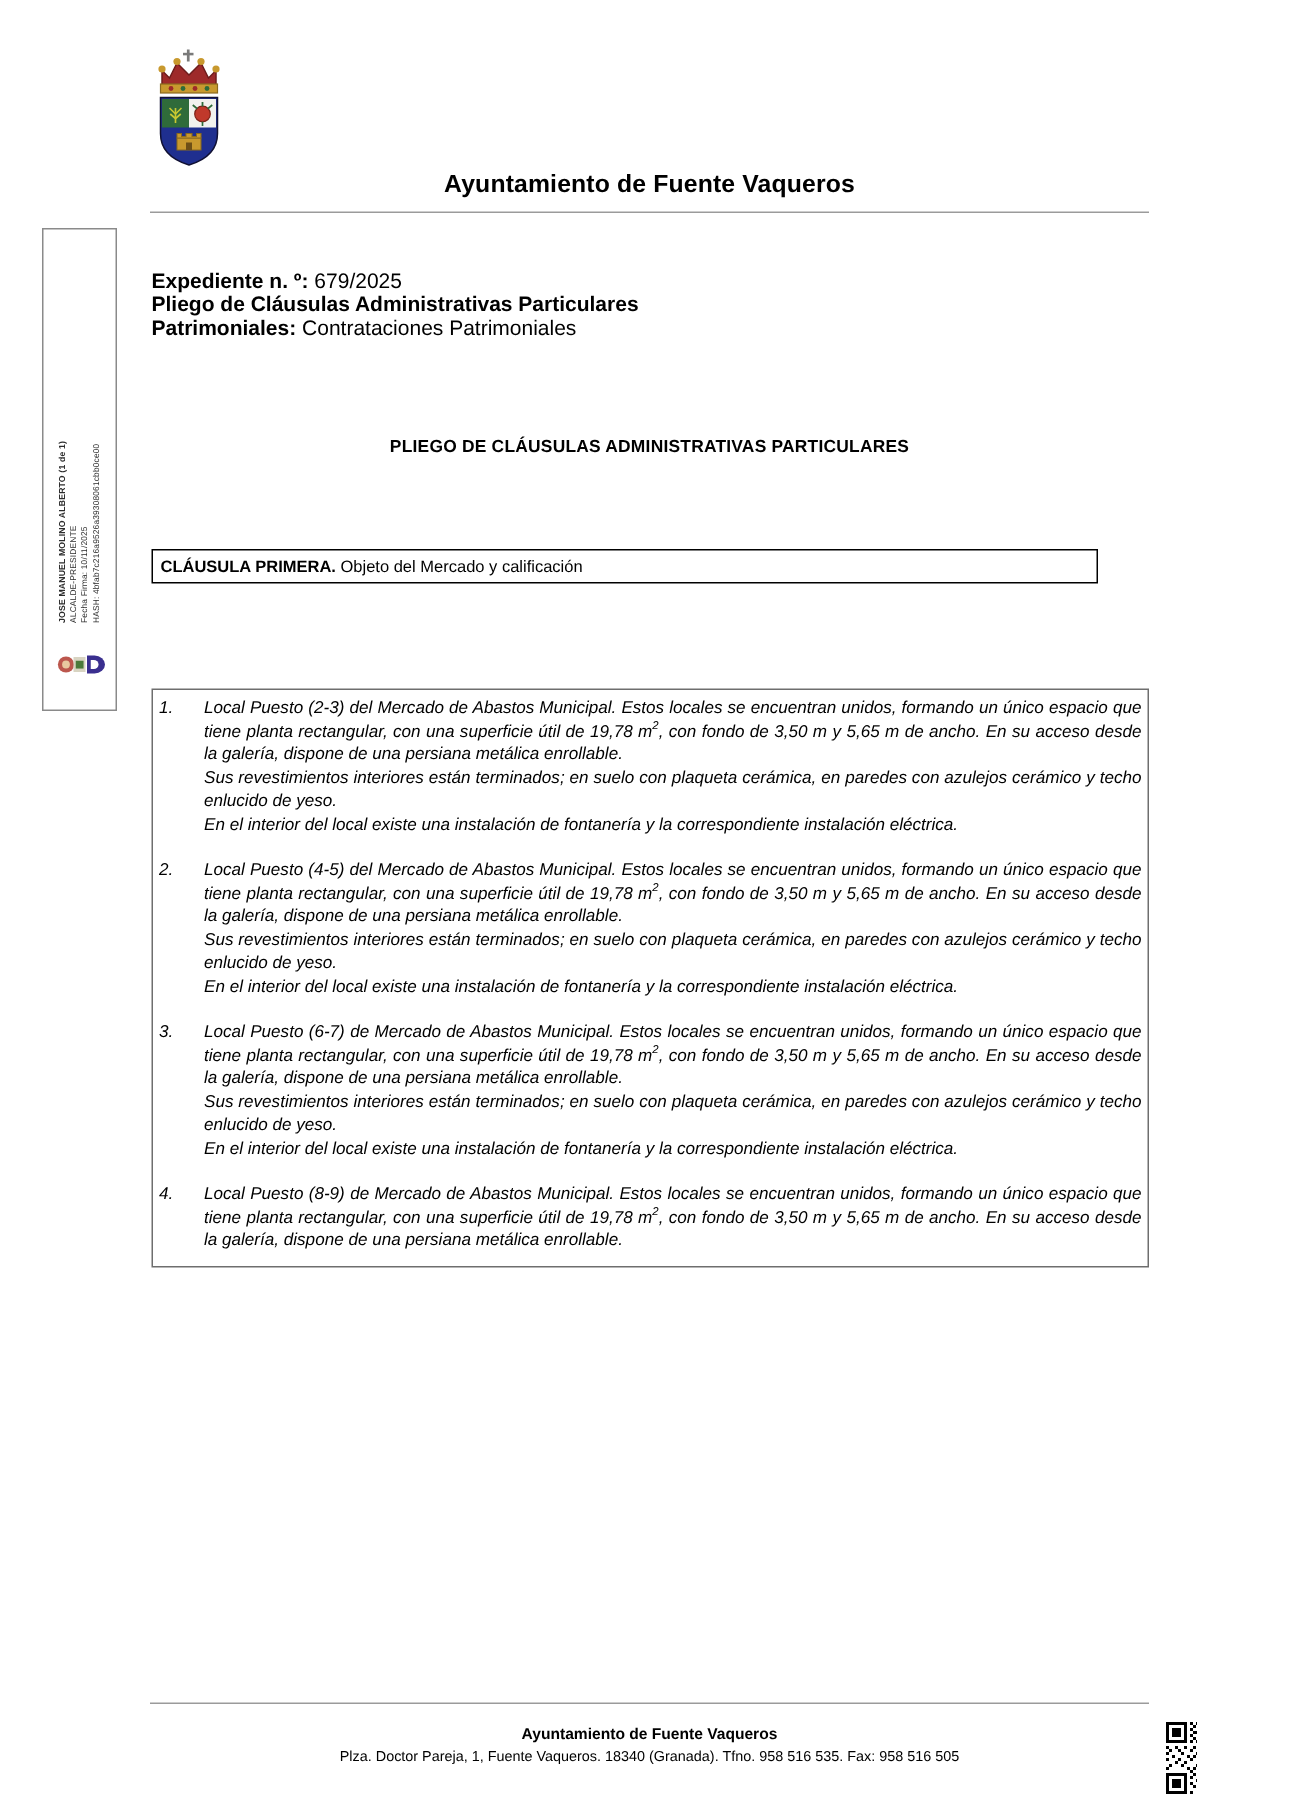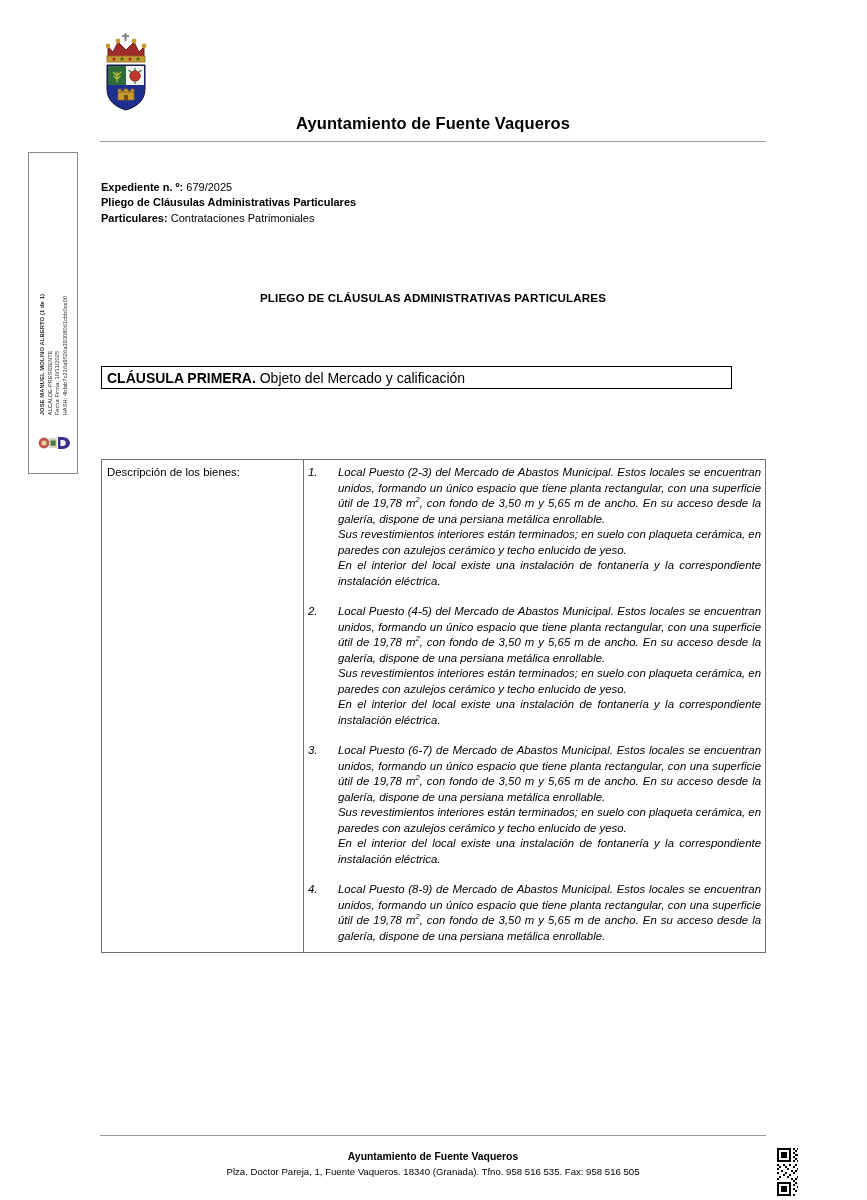"Expediente n. º: 679/2025" #doc-meta { font-size: 11px -> 14px }
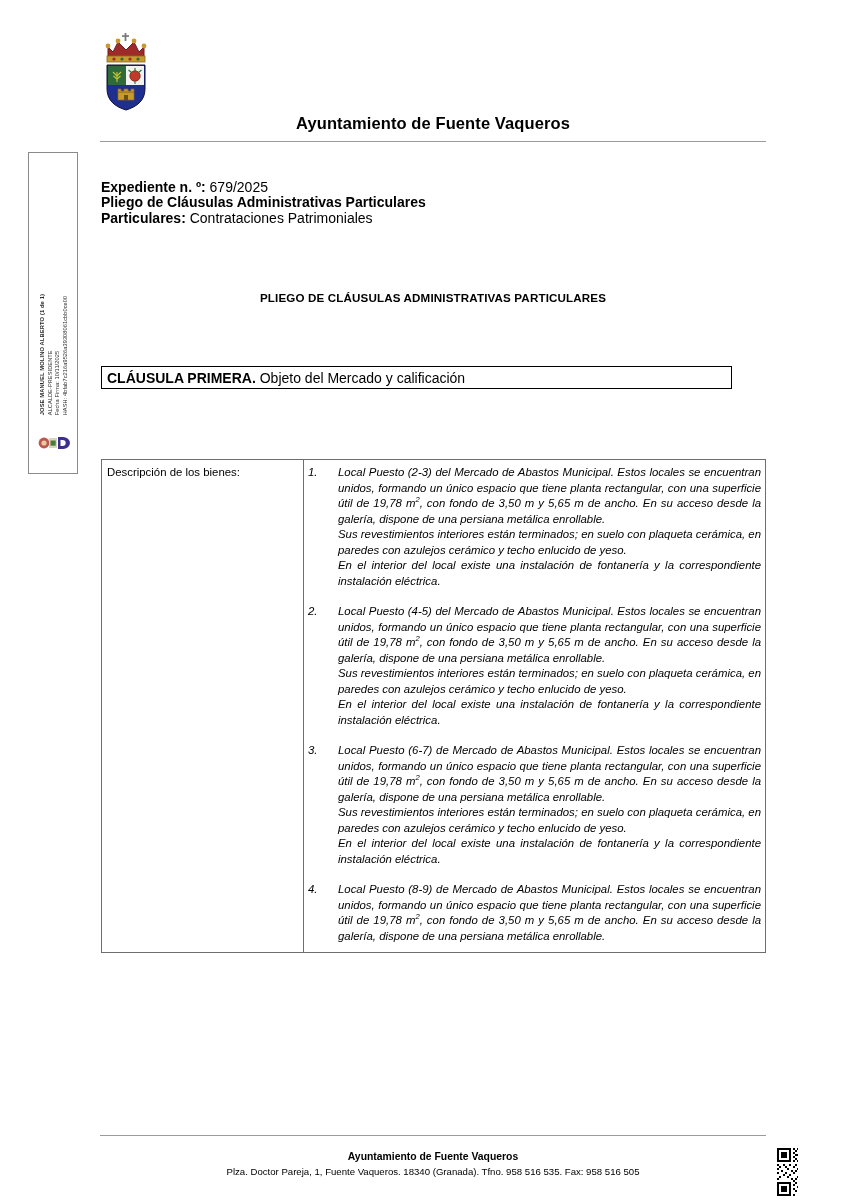"Particulares:" b { text: Particulares -> Patrimoniales }
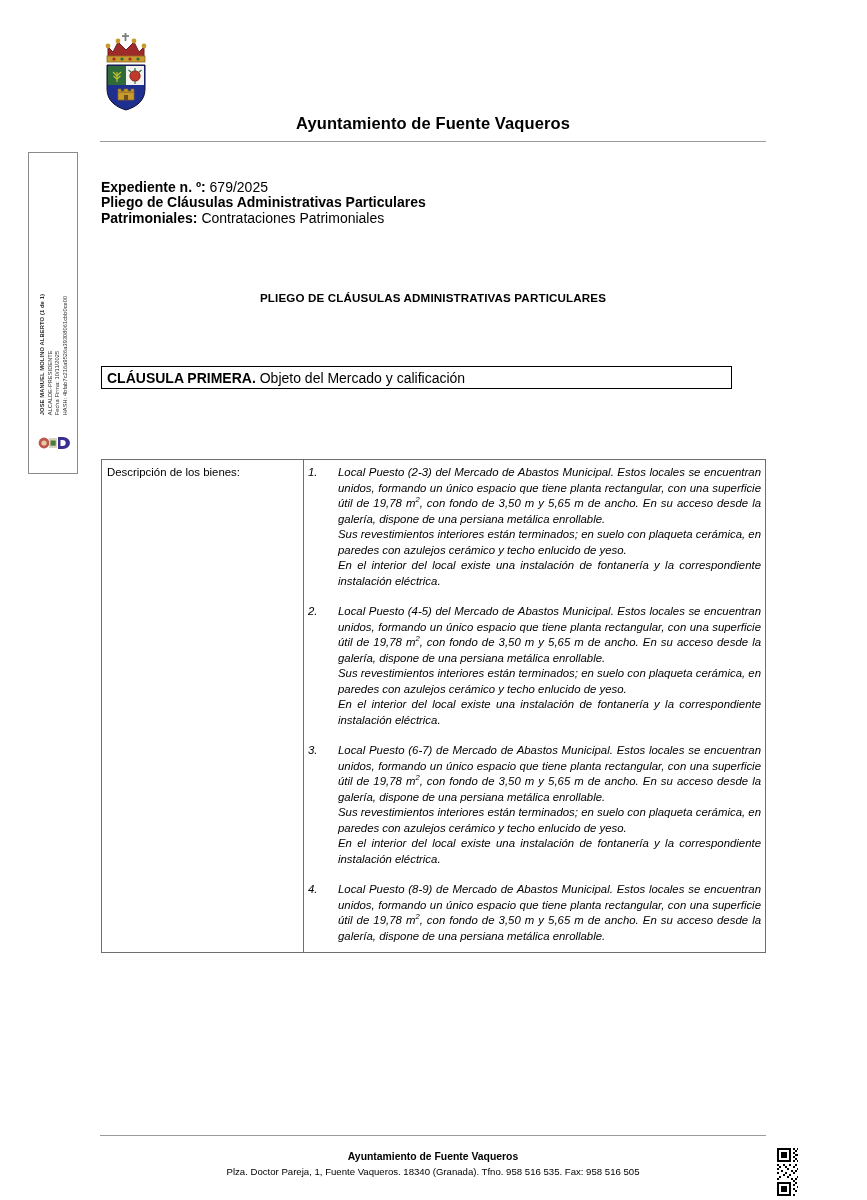"CLÁUSULA PRIMERA." #clause-box { font-size: 14px -> 11px }
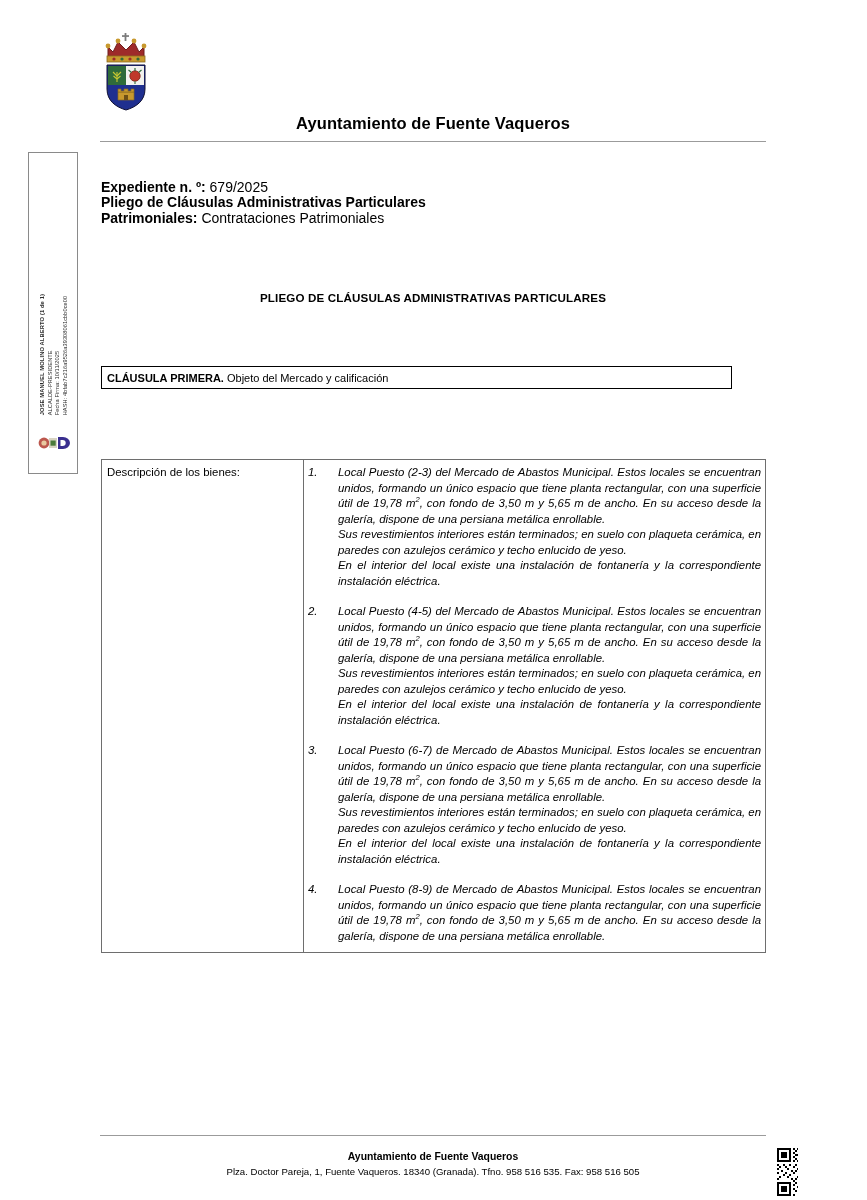"Descripción de los bienes:" div { html: <div>Descripción de los bienes:</div> -> none }
